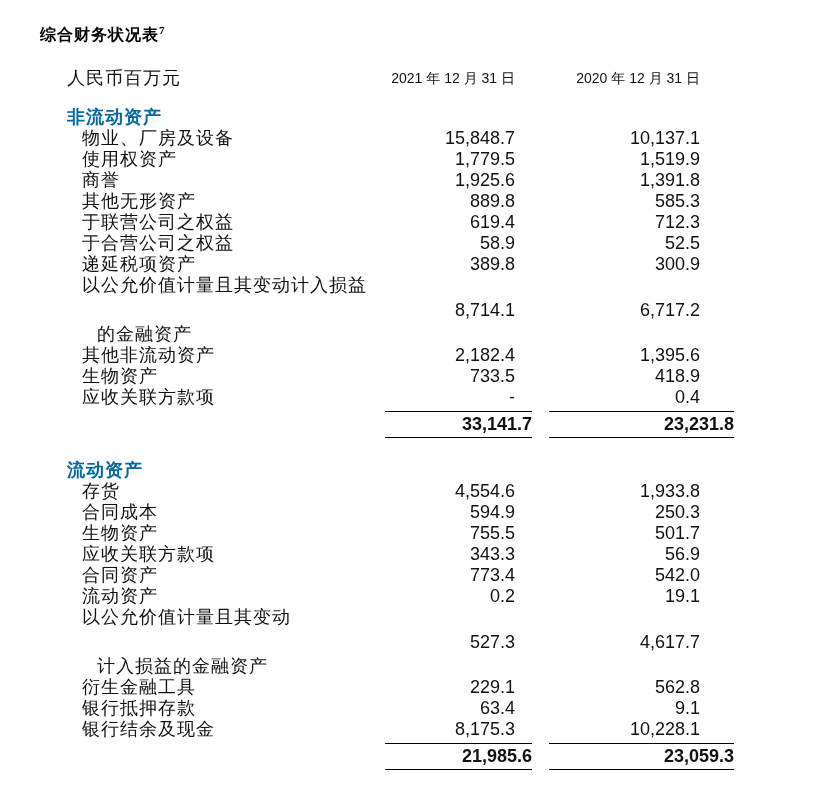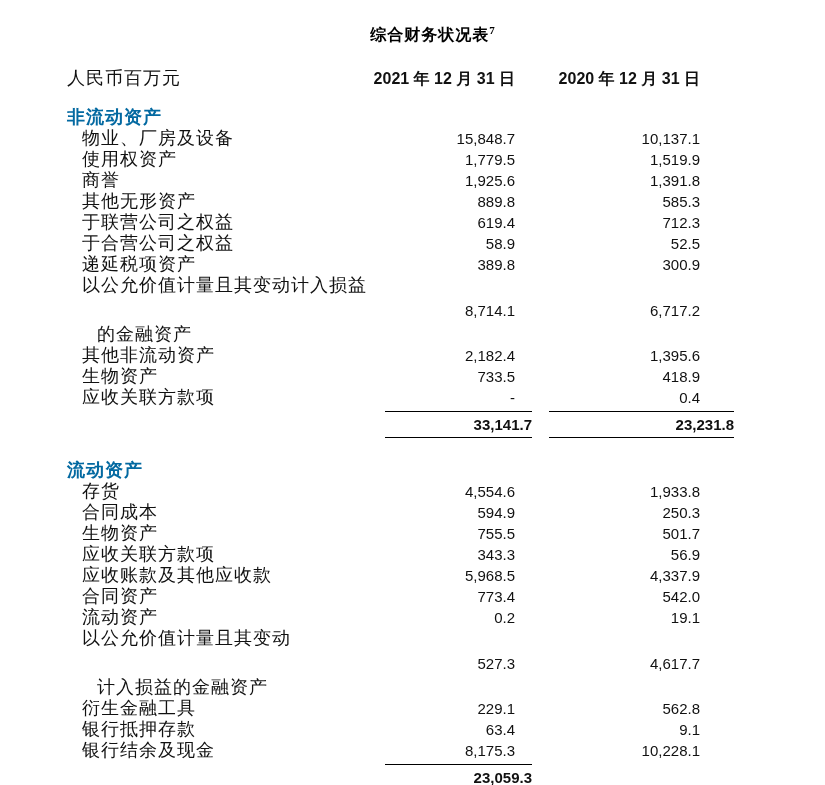"综合财务状况表7" .title { text-align: center -> none }
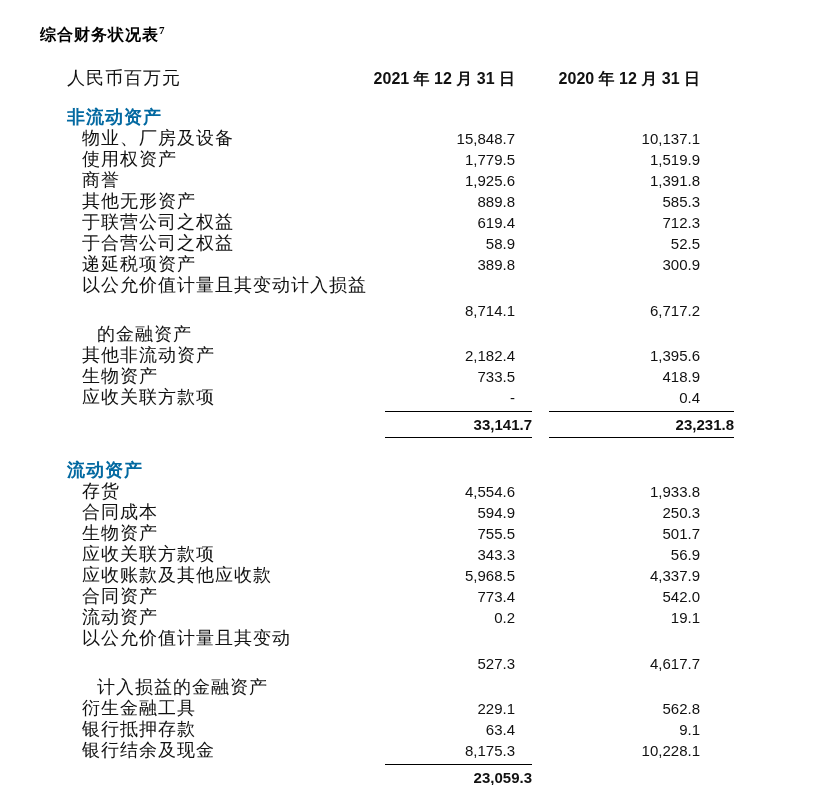"2021 年 12 月 31" .col-head { font-size: 16px -> 14px; font-weight: bold -> normal }
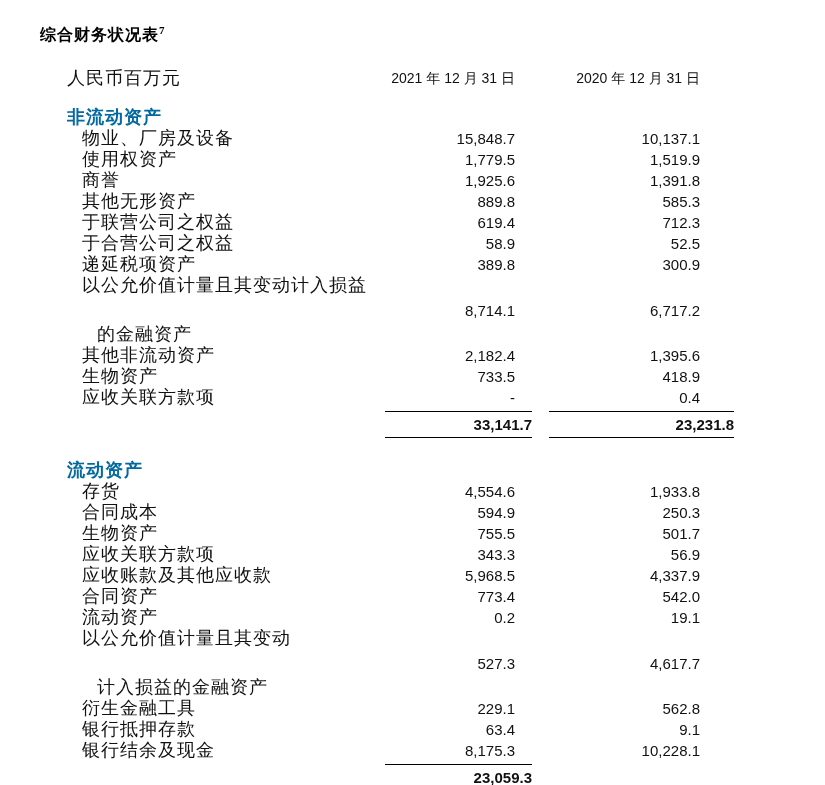"15,848.7" .num { font-size: 15px -> 18px }
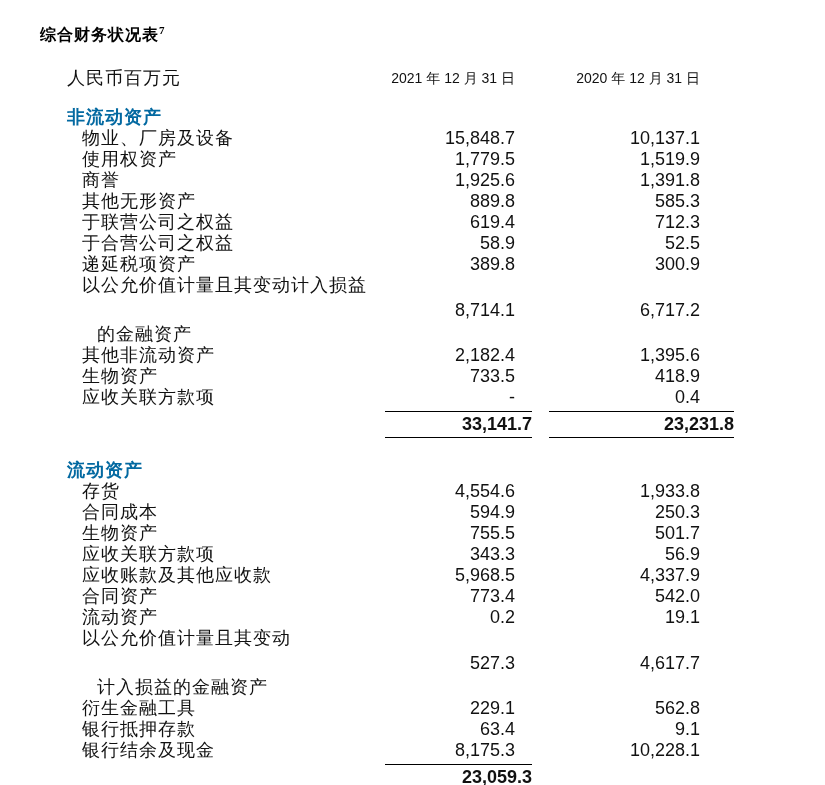"应收账款及其他应收款" div.row { html: <div> <div>应收账款及其他应收款</div> <div>5,968.5</div> <div>4,337.9</div> </div> -> none }
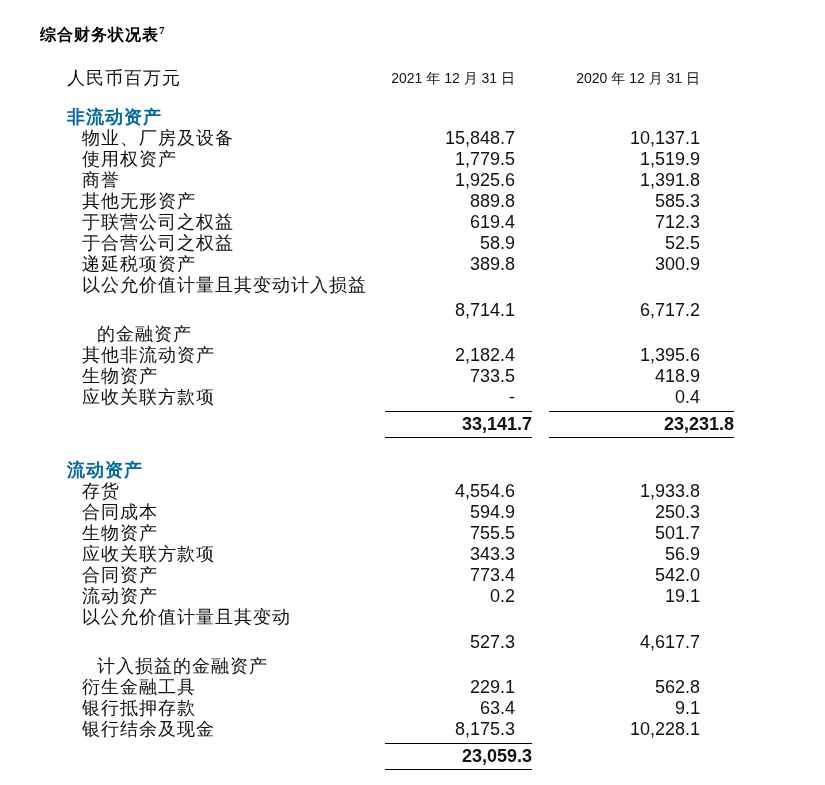"21,985.6" div.cell { html: none -> <div>21,985.6</div> }
